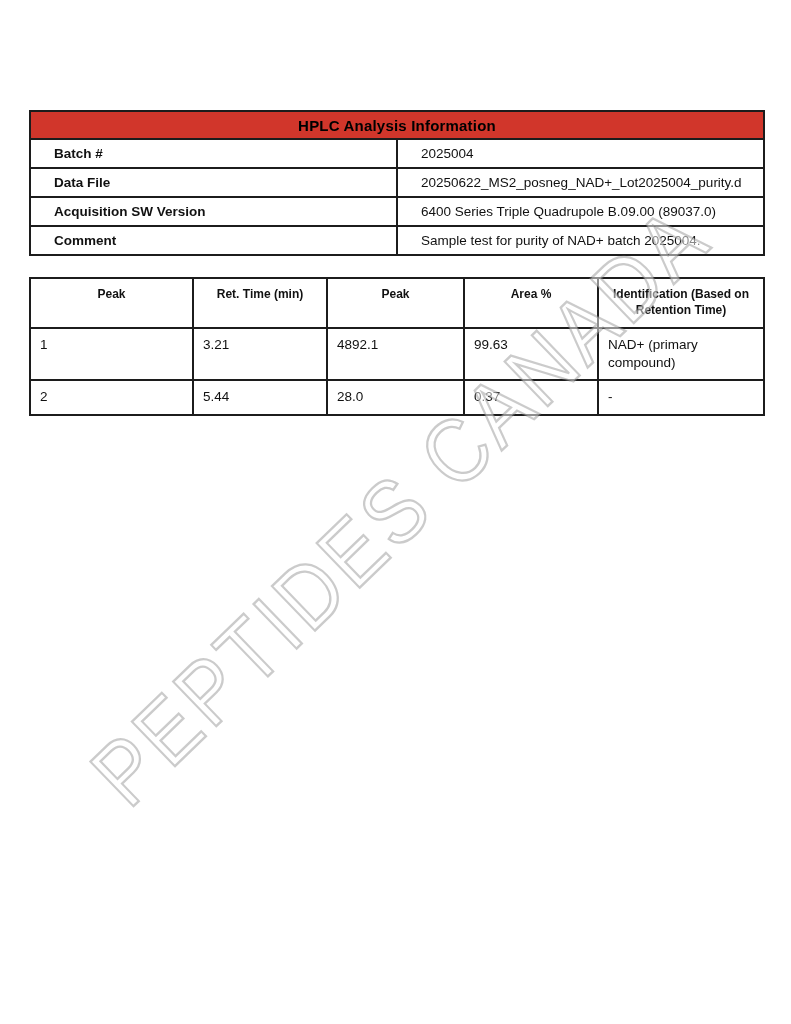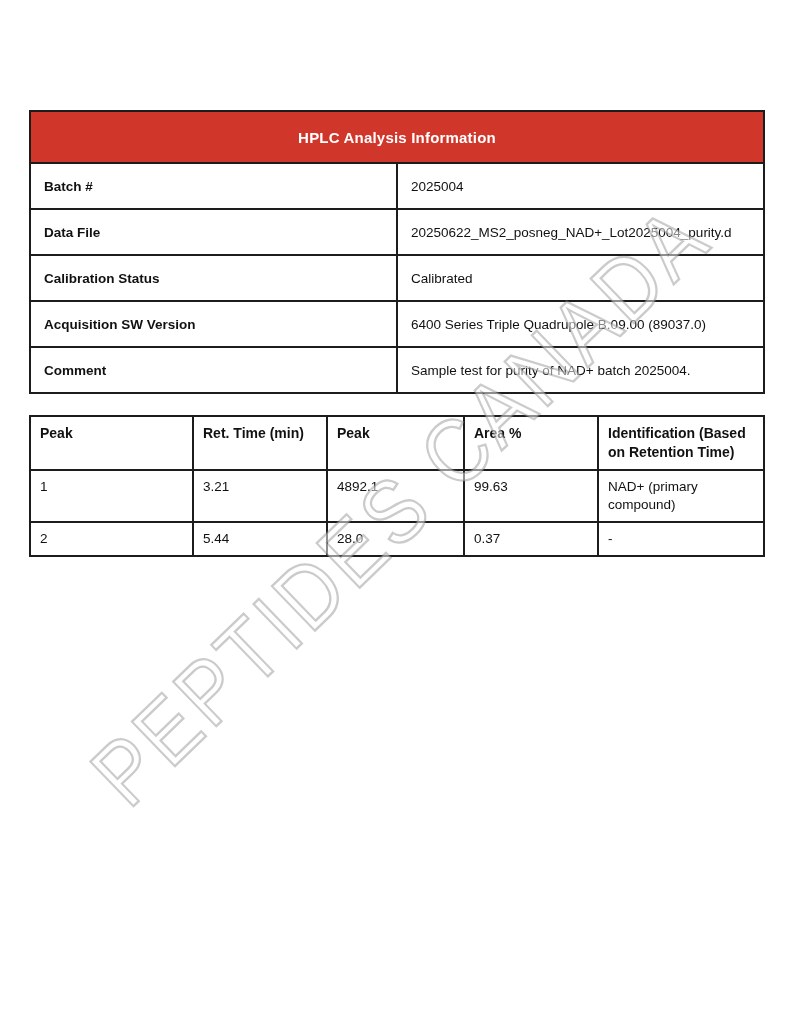"HPLC Analysis Information" .titlebar { color: #ffffff -> #000000; height: 52px -> 28px }
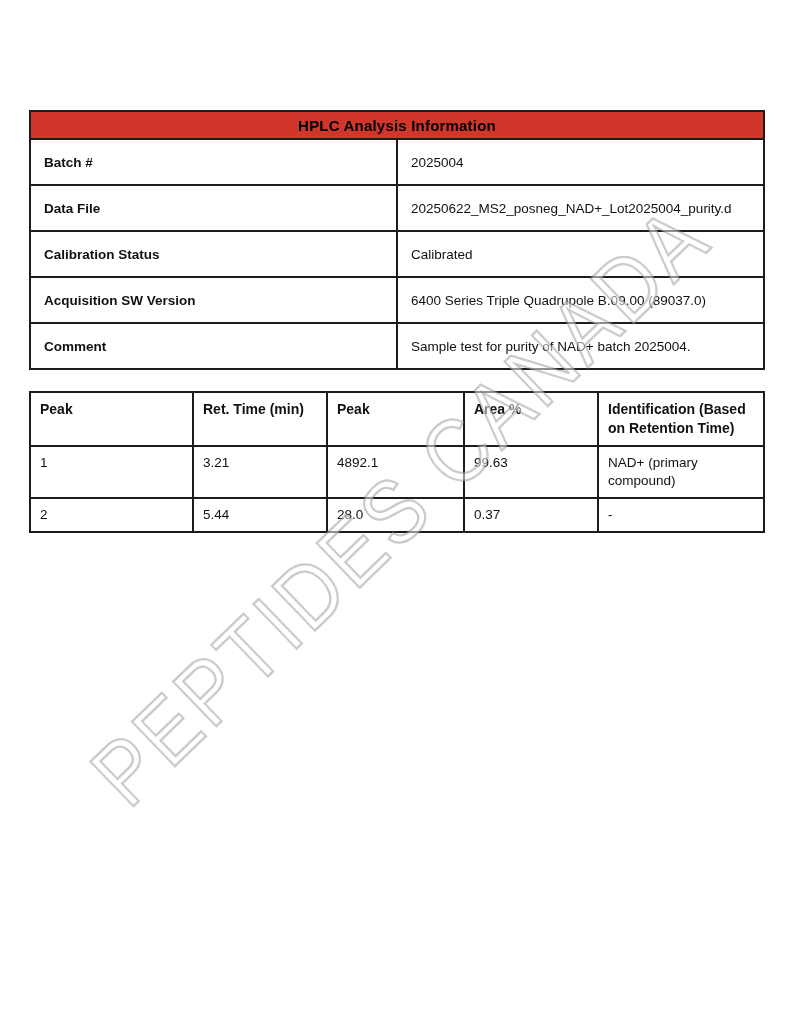"Batch #" .info-table td { height: 46px -> 29px; padding: 4px 13px -> 4px 23px }
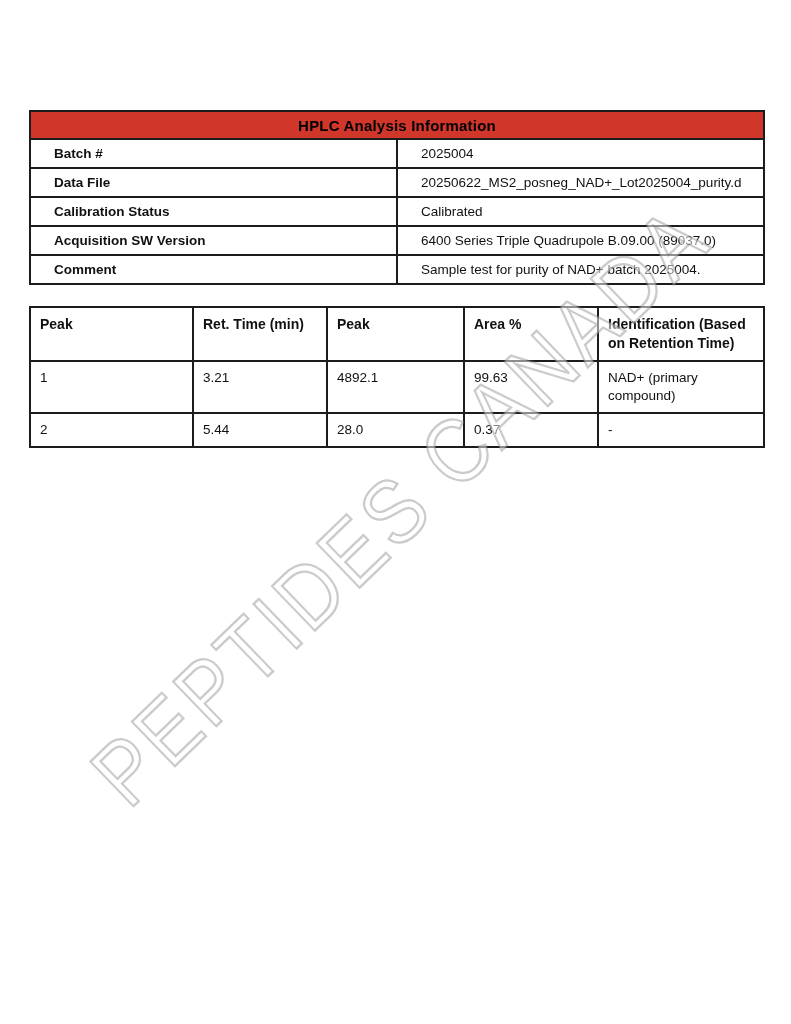"Calibration Status" tr { html: <tr> <td>Calibration Status</td> <td>Calibrated</td> </tr> -> none }
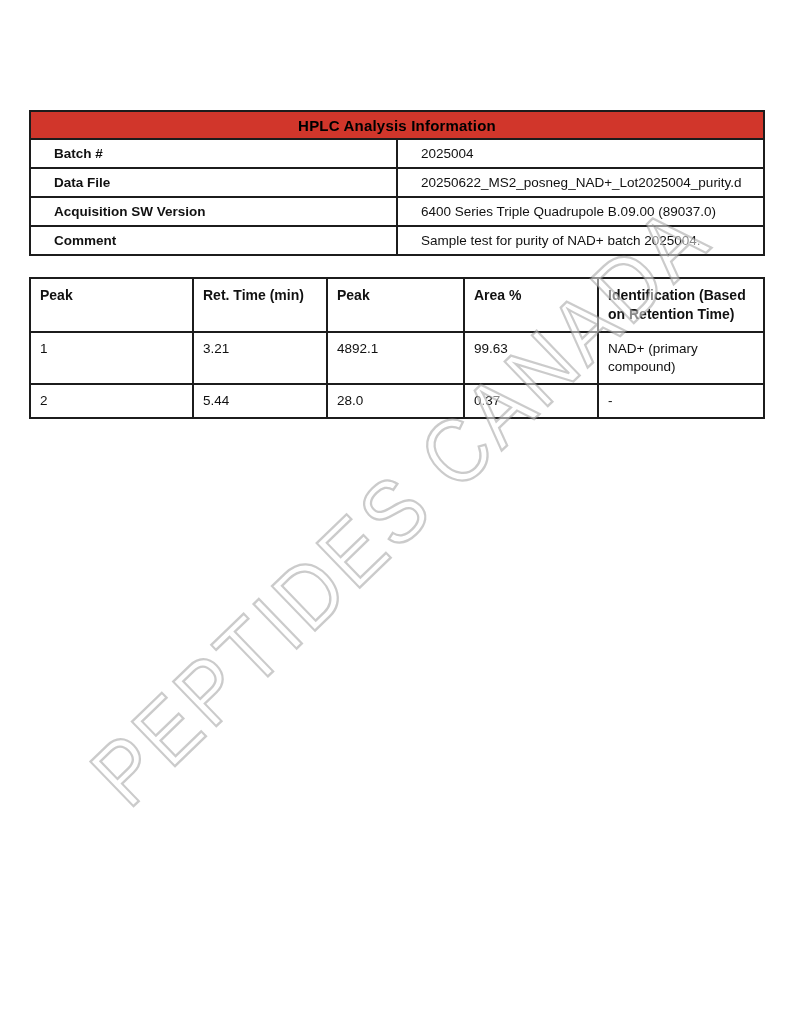"Peak" .peak-table th.colhead { font-size: 14px -> 12px; text-align: left -> center }
